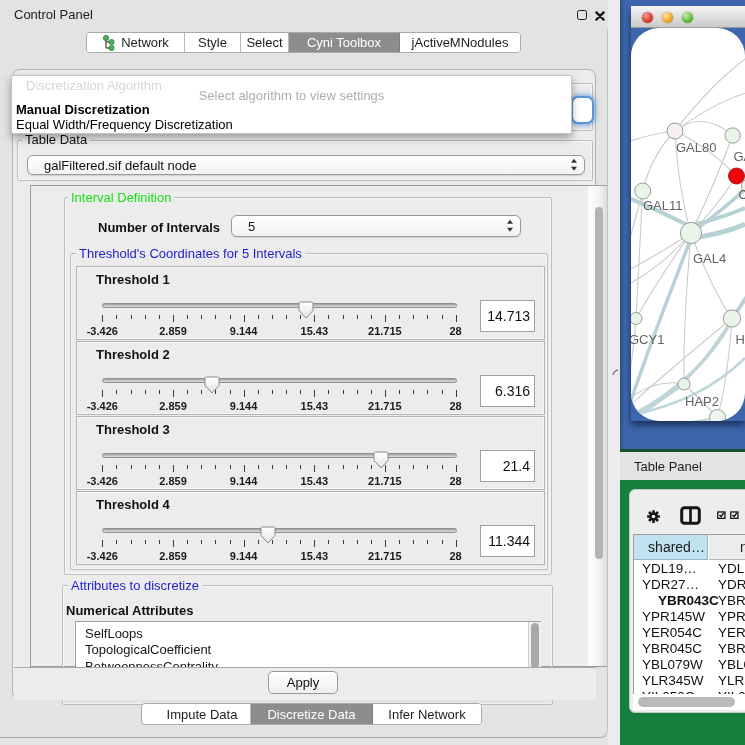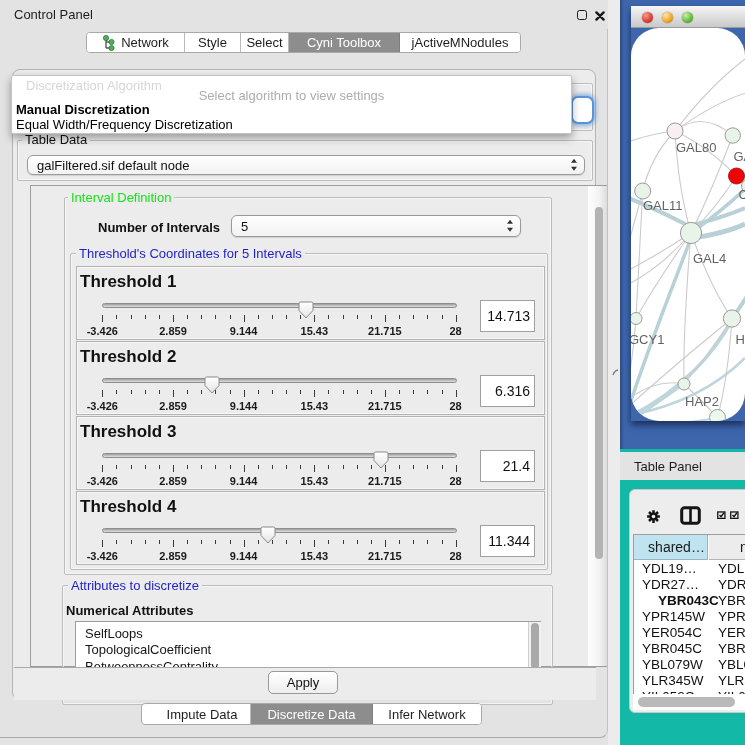"galFiltered.sif default node" .combo .txt { left: 9px -> 16px }
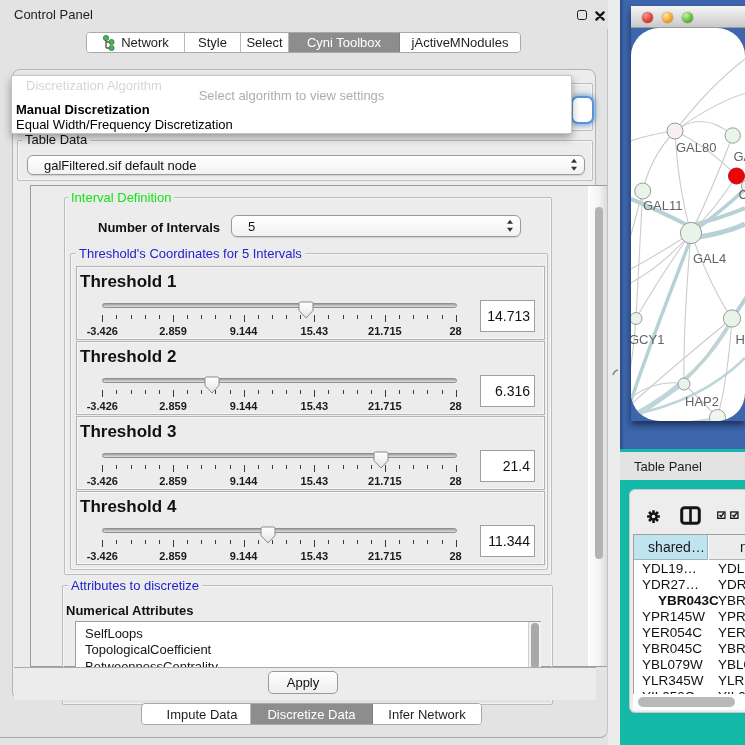"Threshold 1" .tpanel .name { font-size: 17px -> 13px; left: 3px -> 19px }
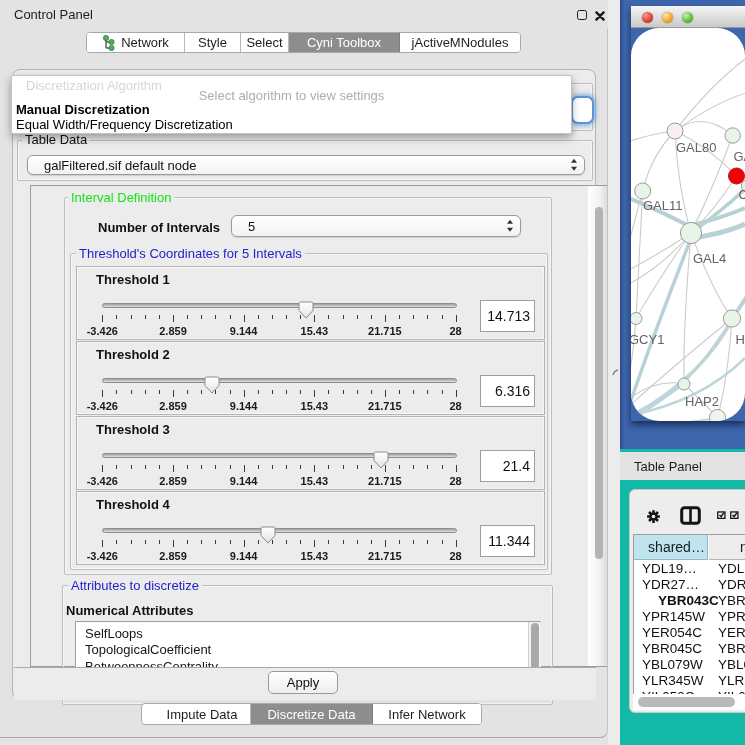"Table Panel" #tpbar { border-top: 3px solid #14b8a6 -> 3px solid #14532d }
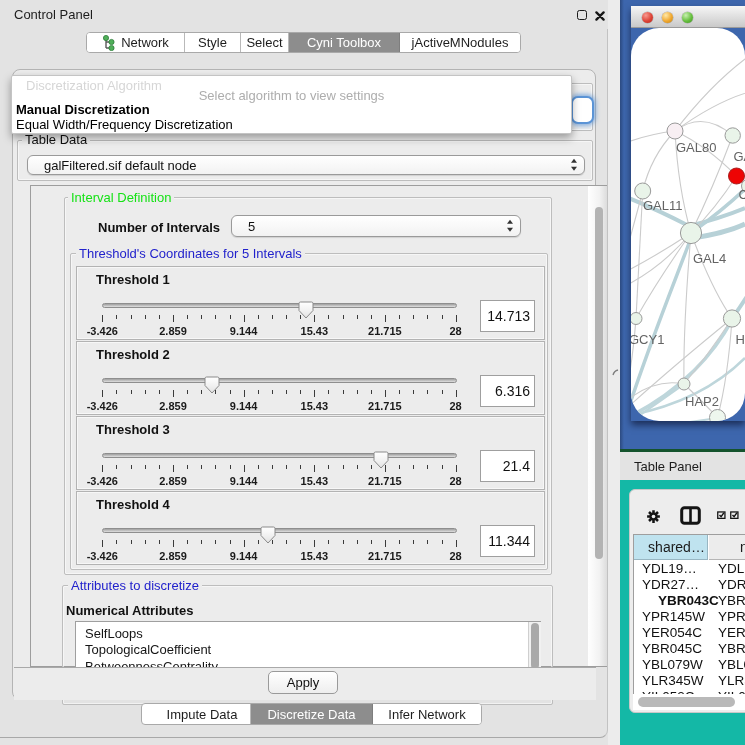"shared…" #tparea { background: #14b8a6 -> #15803d }
